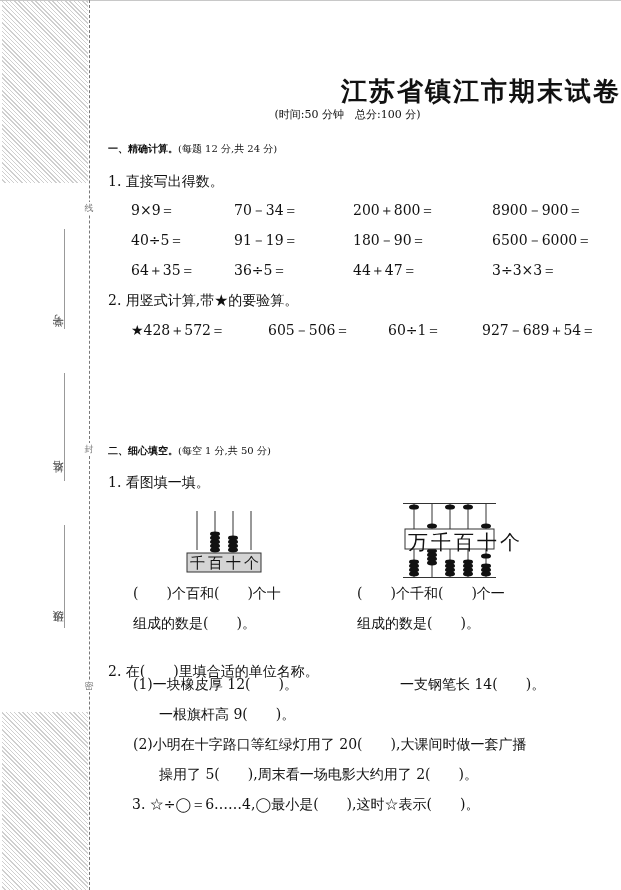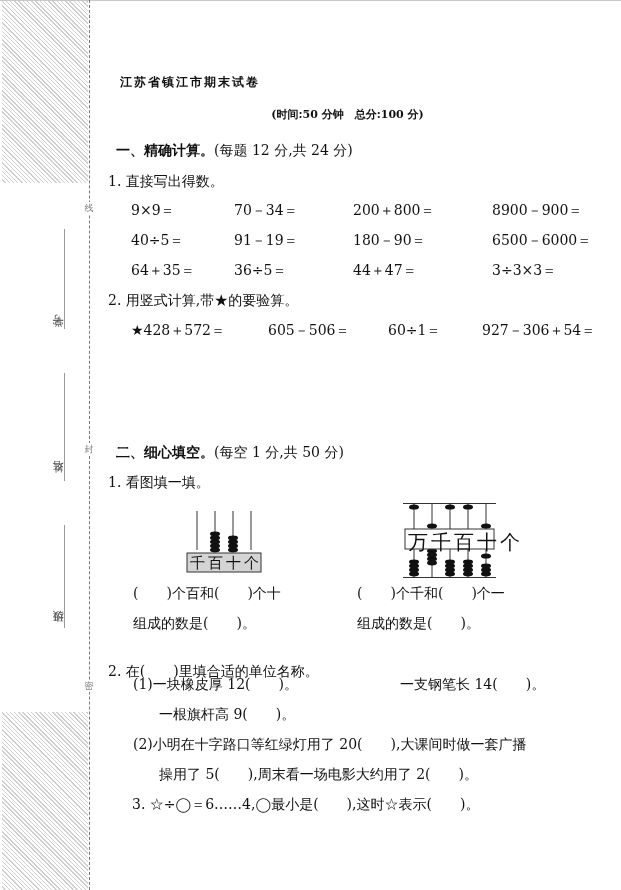"江苏省镇江市期末试卷" .title { font-size: 12px -> 26px; text-align: left -> right }
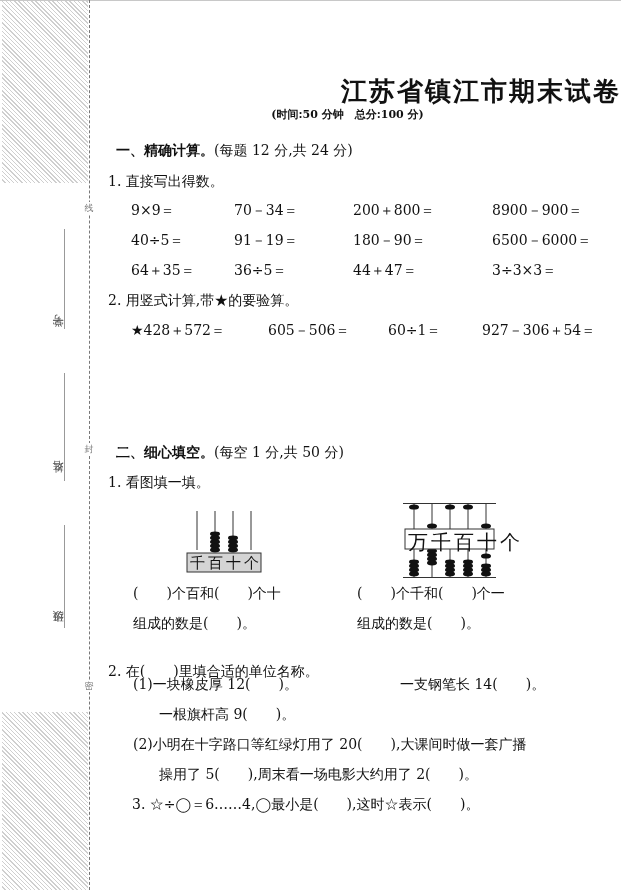"(时间:50 分钟 总分:100 分)" .subtitle { font-weight: bold -> none }
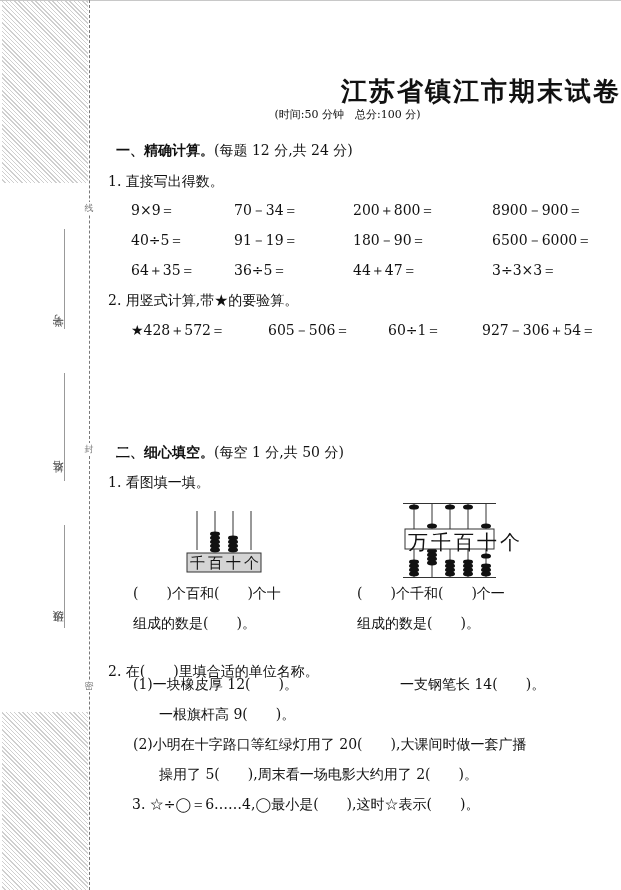"一、精确计算。(每题 12 分,共 24 分)" .sec { font-size: 14px -> 10px; left: 116px -> 108px }
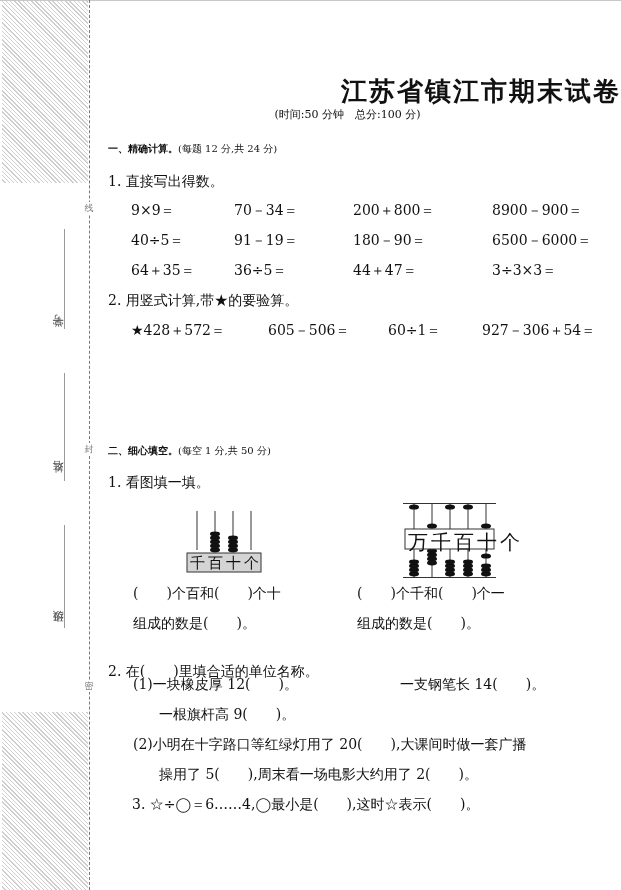"927－306＋54＝" span.cell { text: 306 -> 689 }
